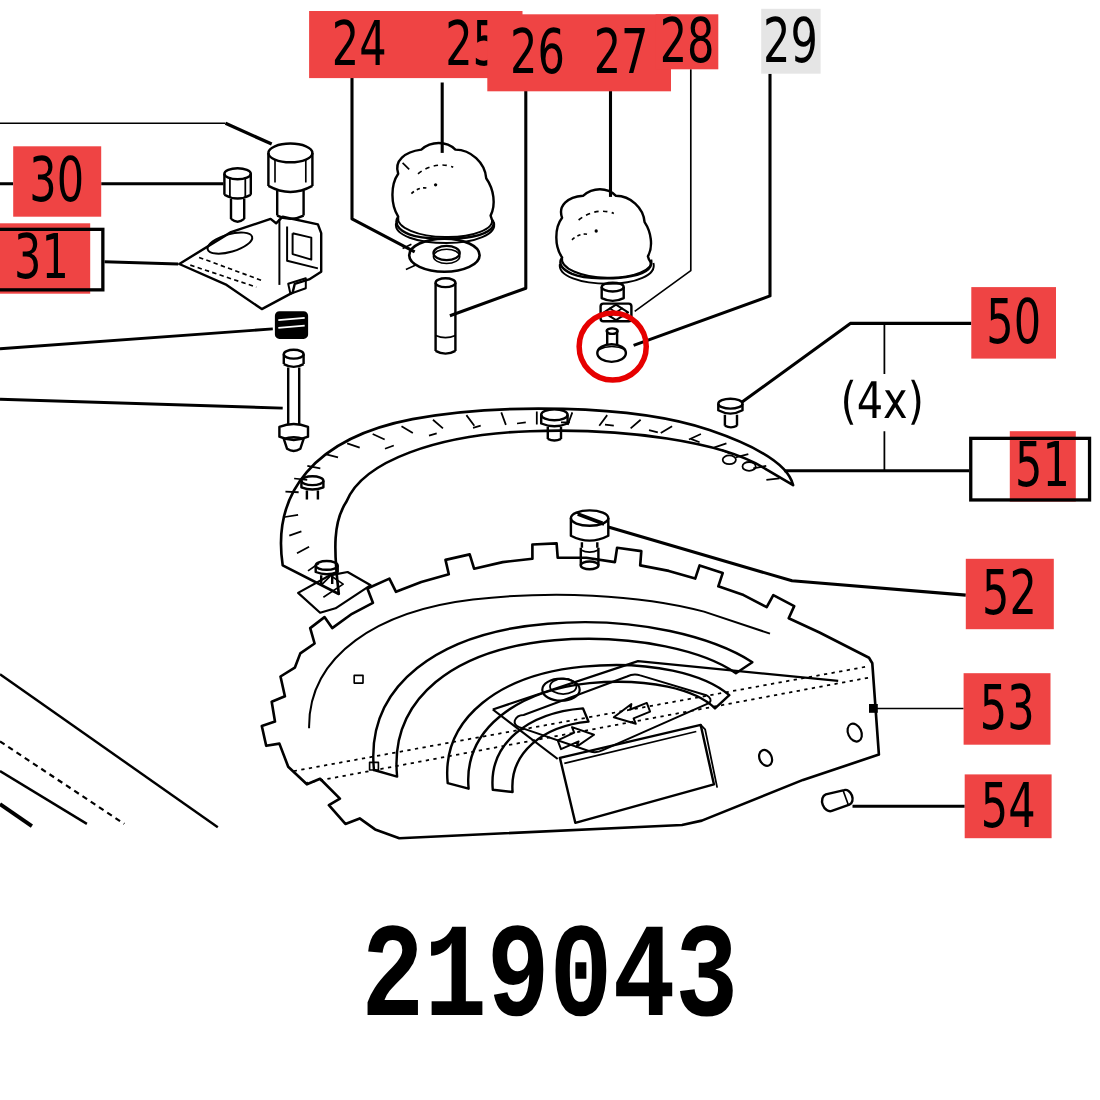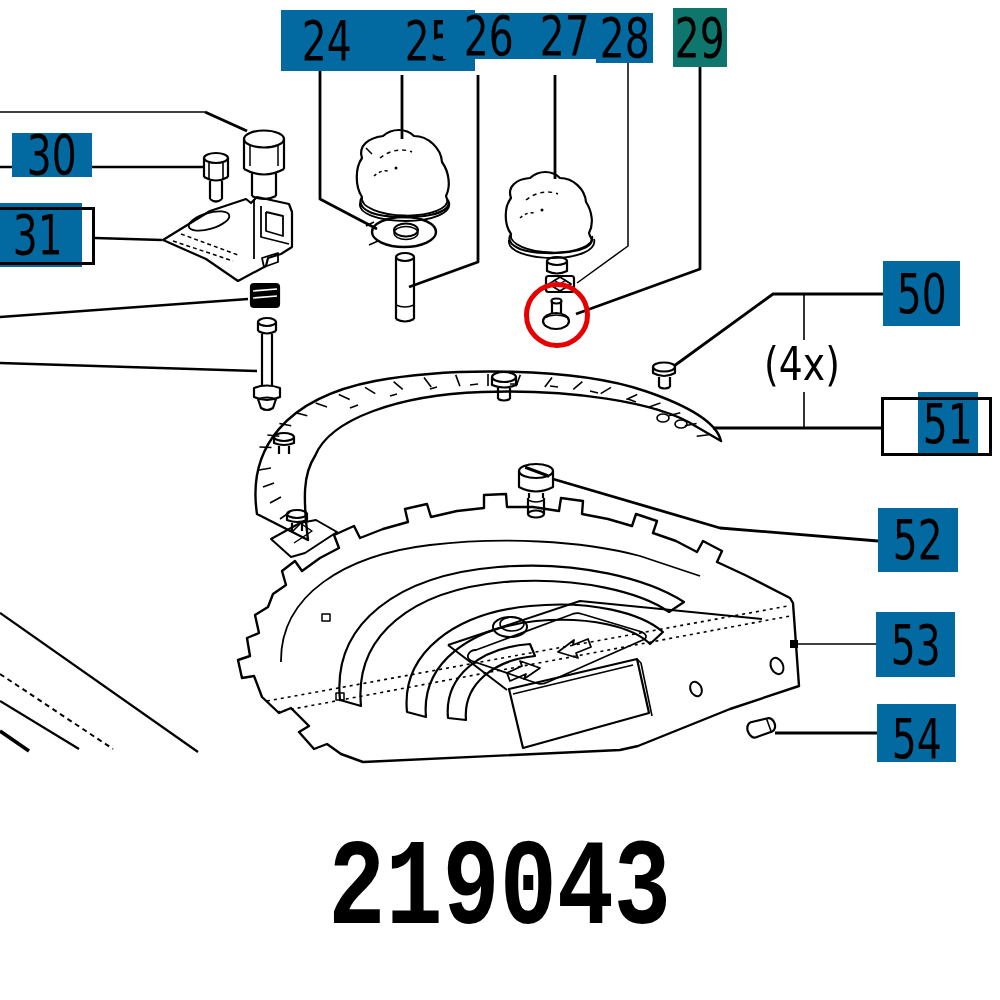"24" .callout { background: #0369a1 -> #ef4444 }
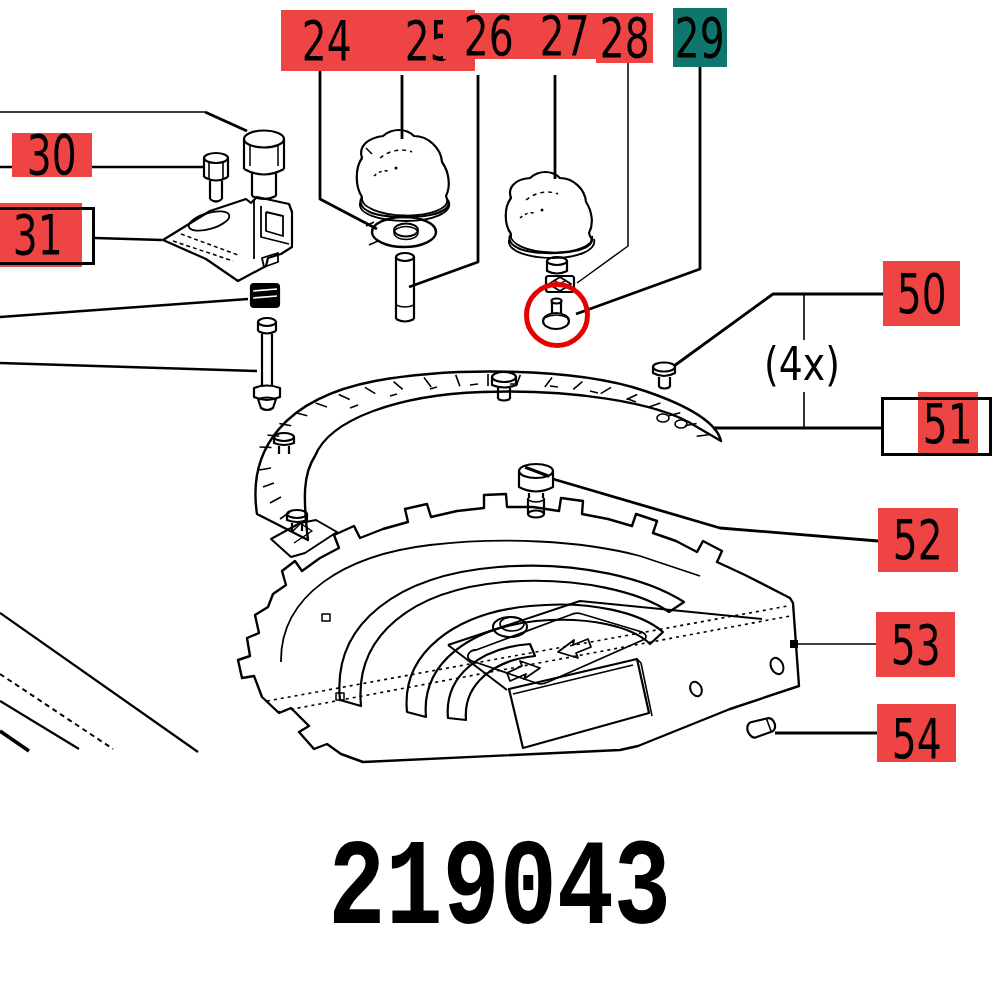"26" div.callout { height: 46px -> 70px }
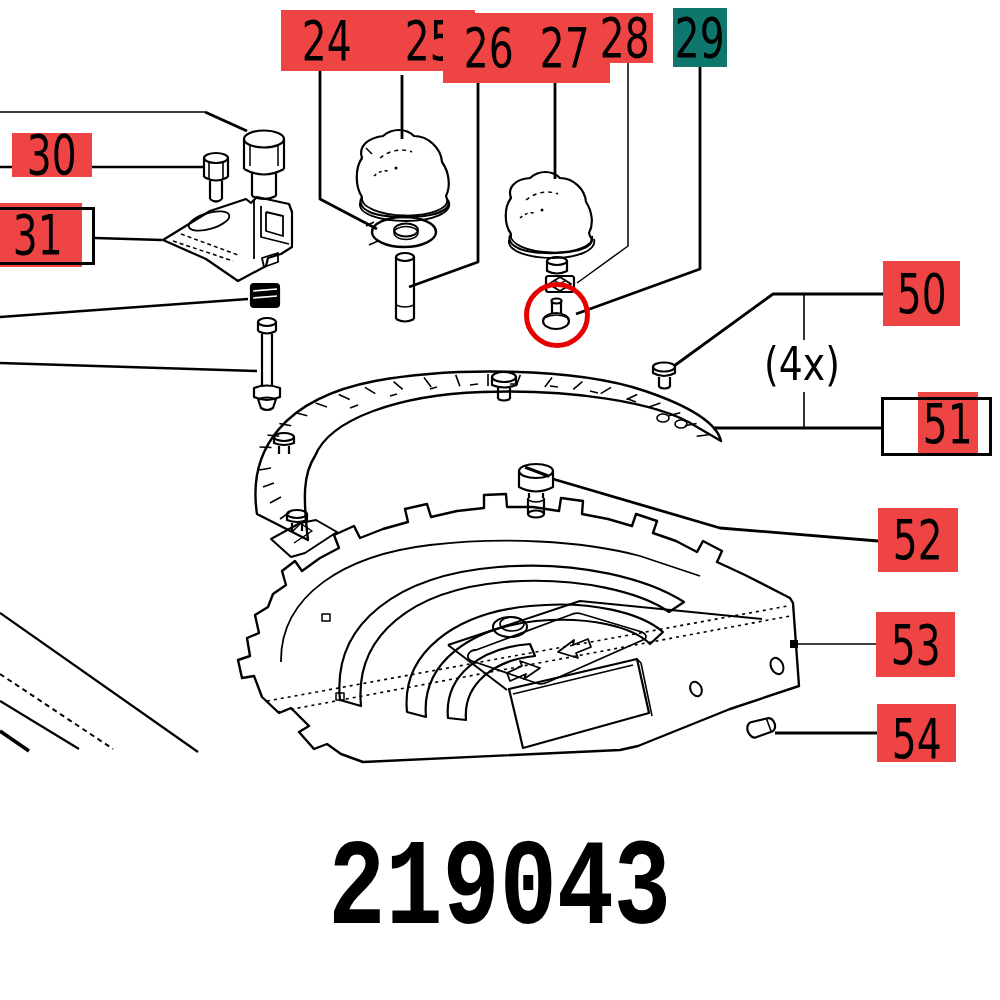"29" .callout.red { background: #0f766e -> #e5e5e5; margin-left: none -> 19px }
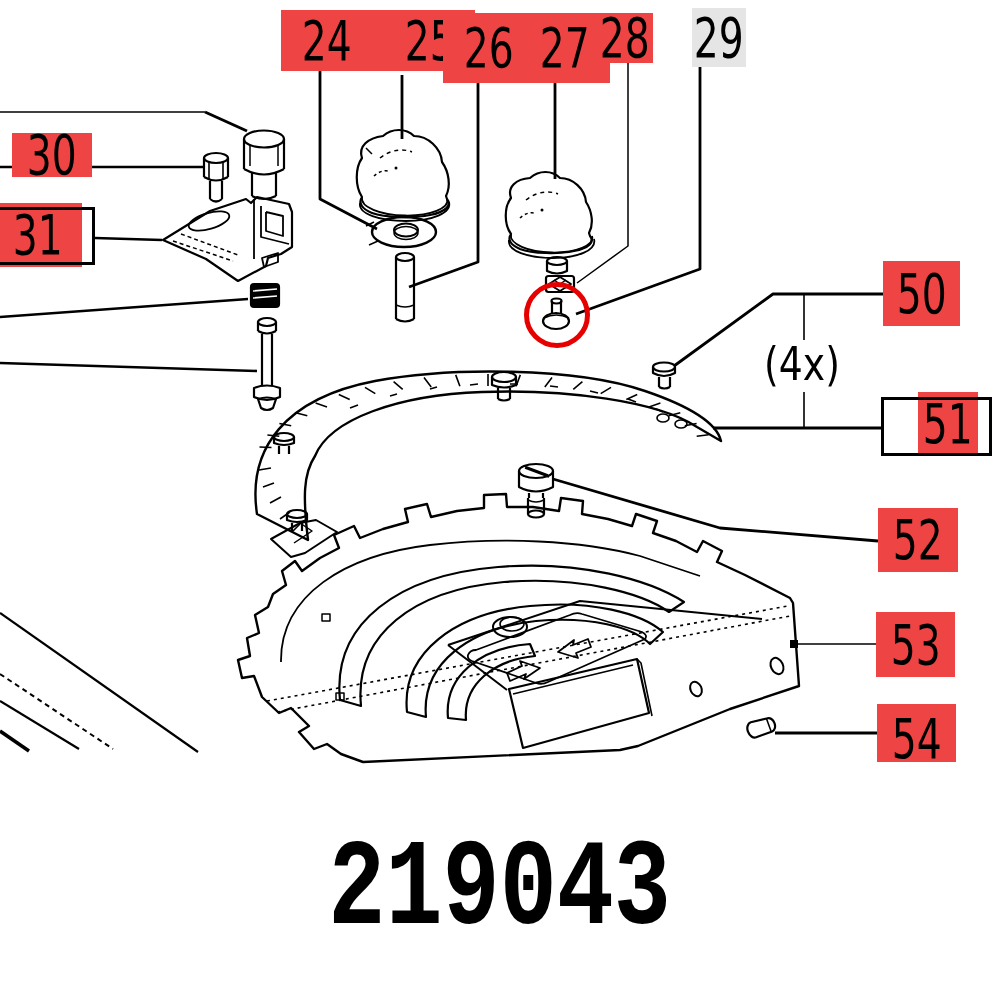"30" div.callout { height: 44px -> 64px }
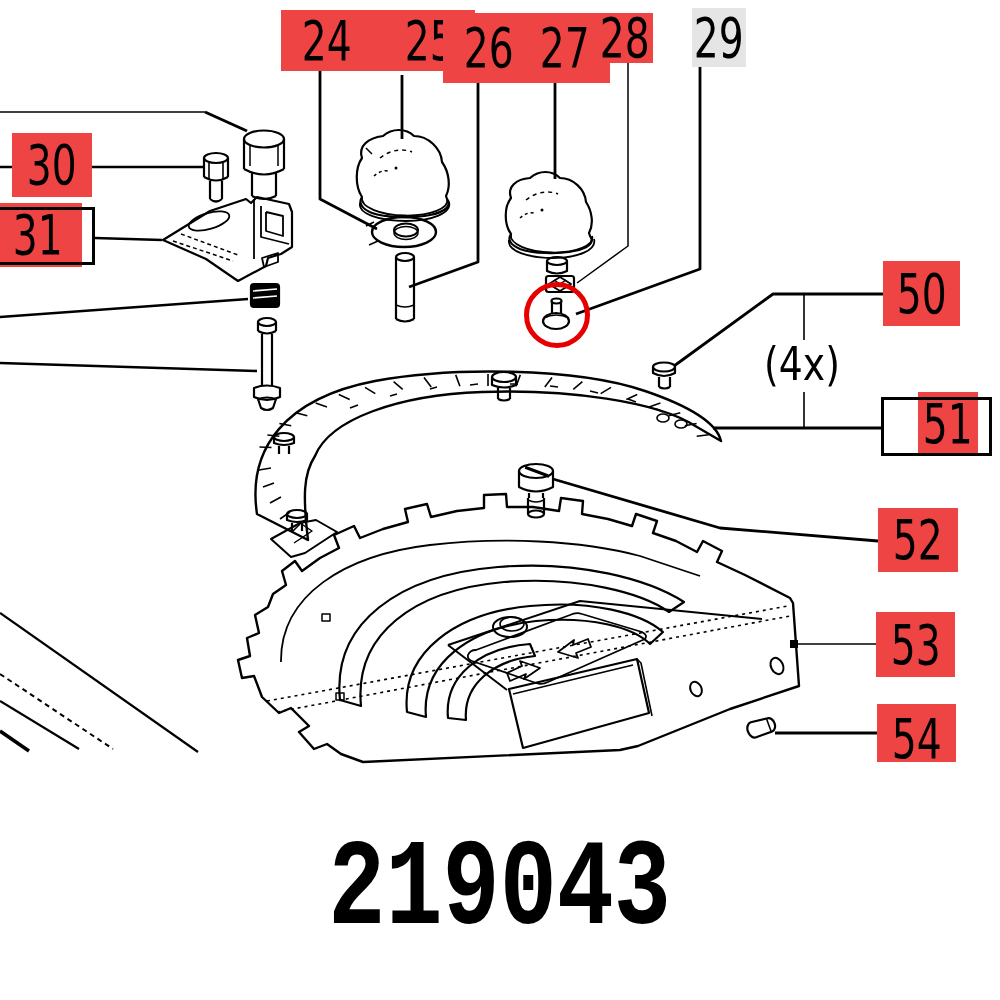"54" div.callout { align-items: center -> flex-end }
